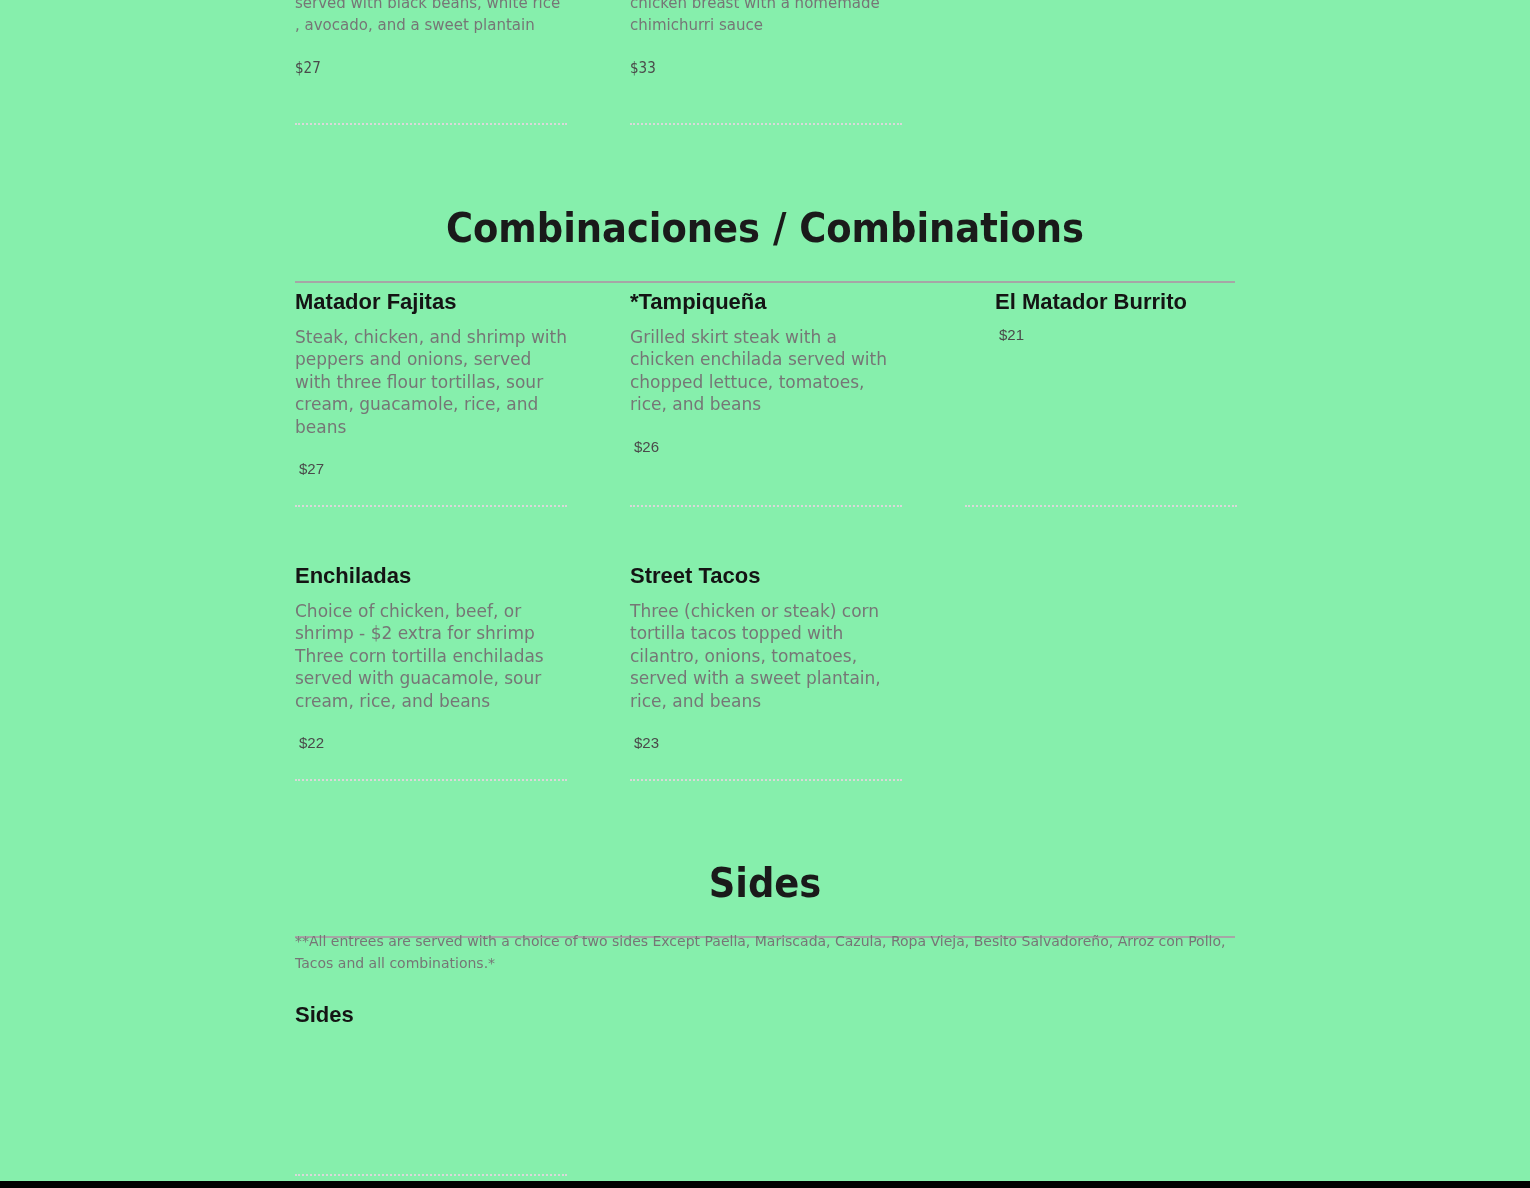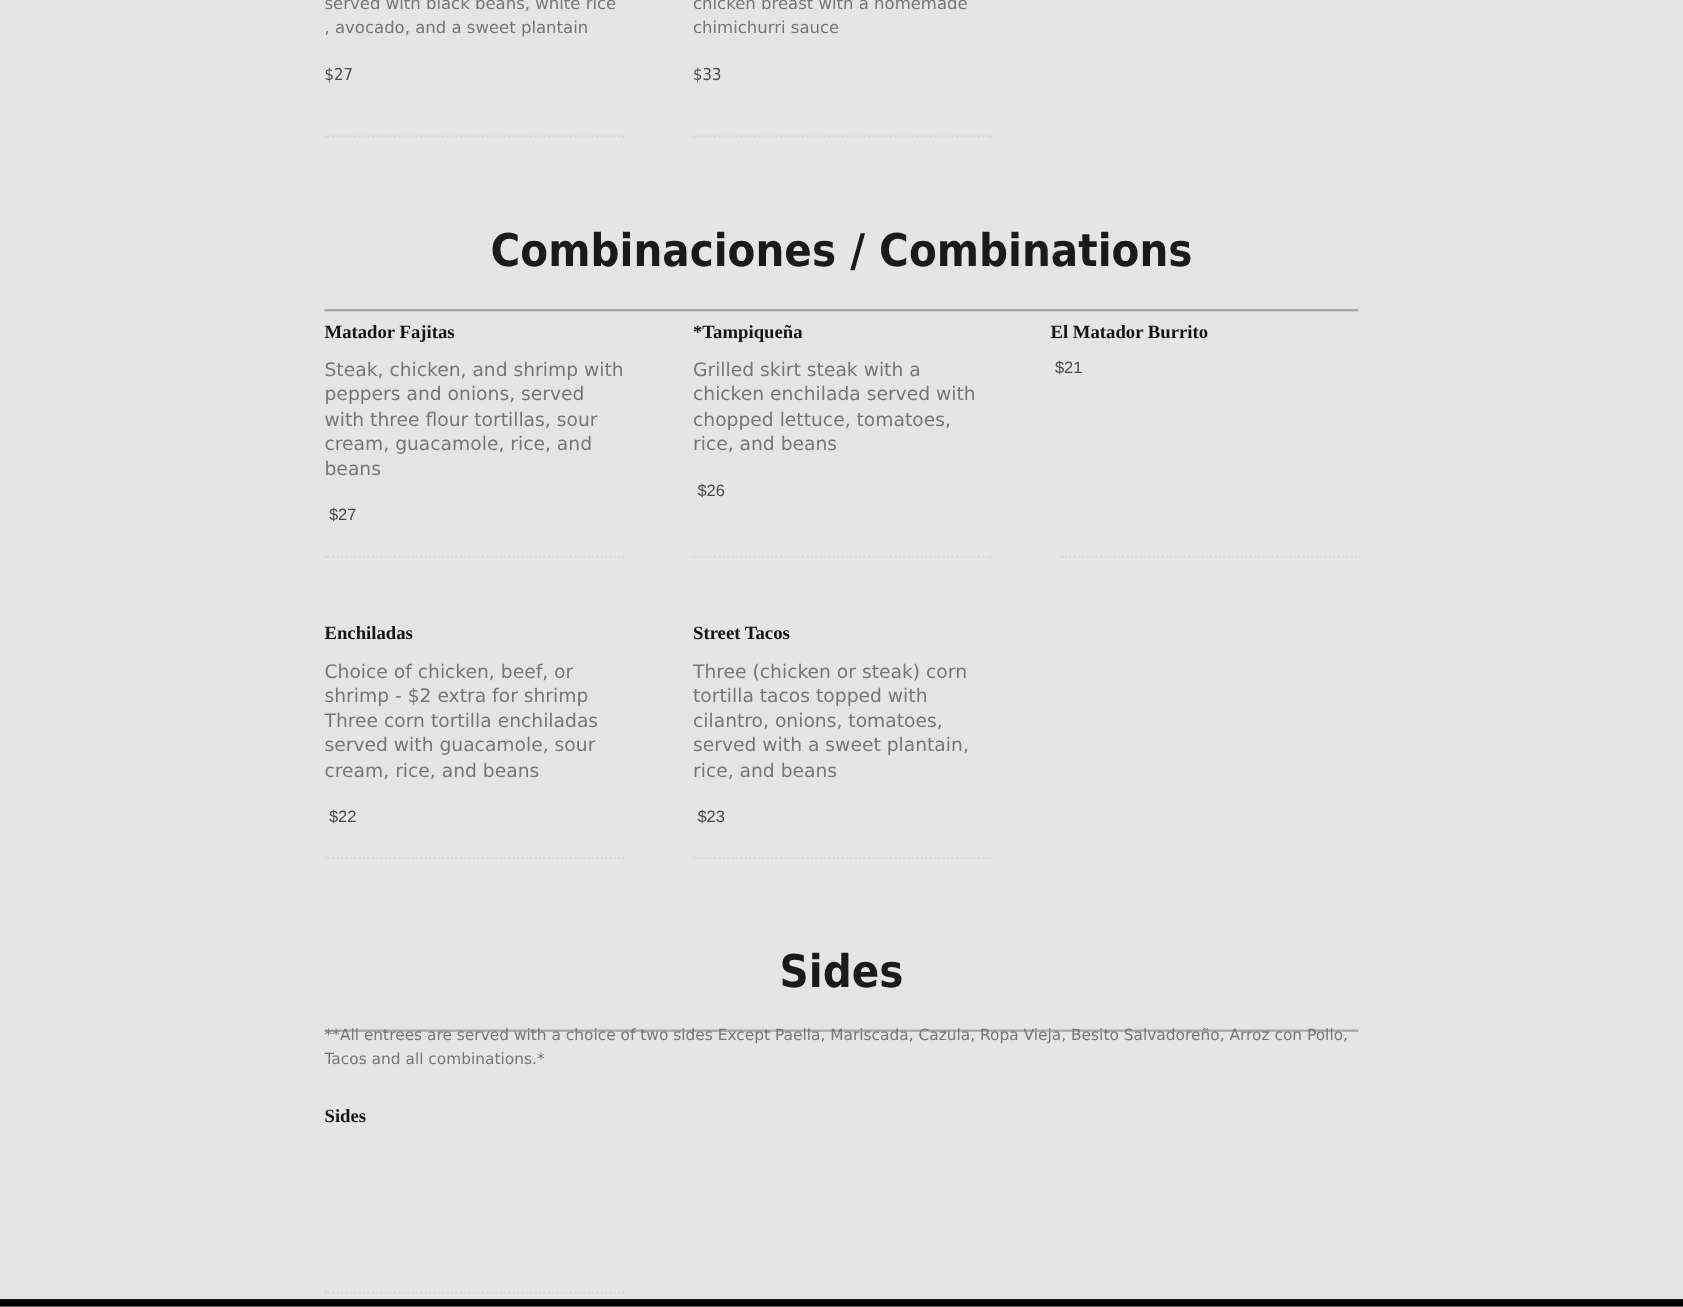"served with black beans, white" .page { background: #e5e5e5 -> #86efac }
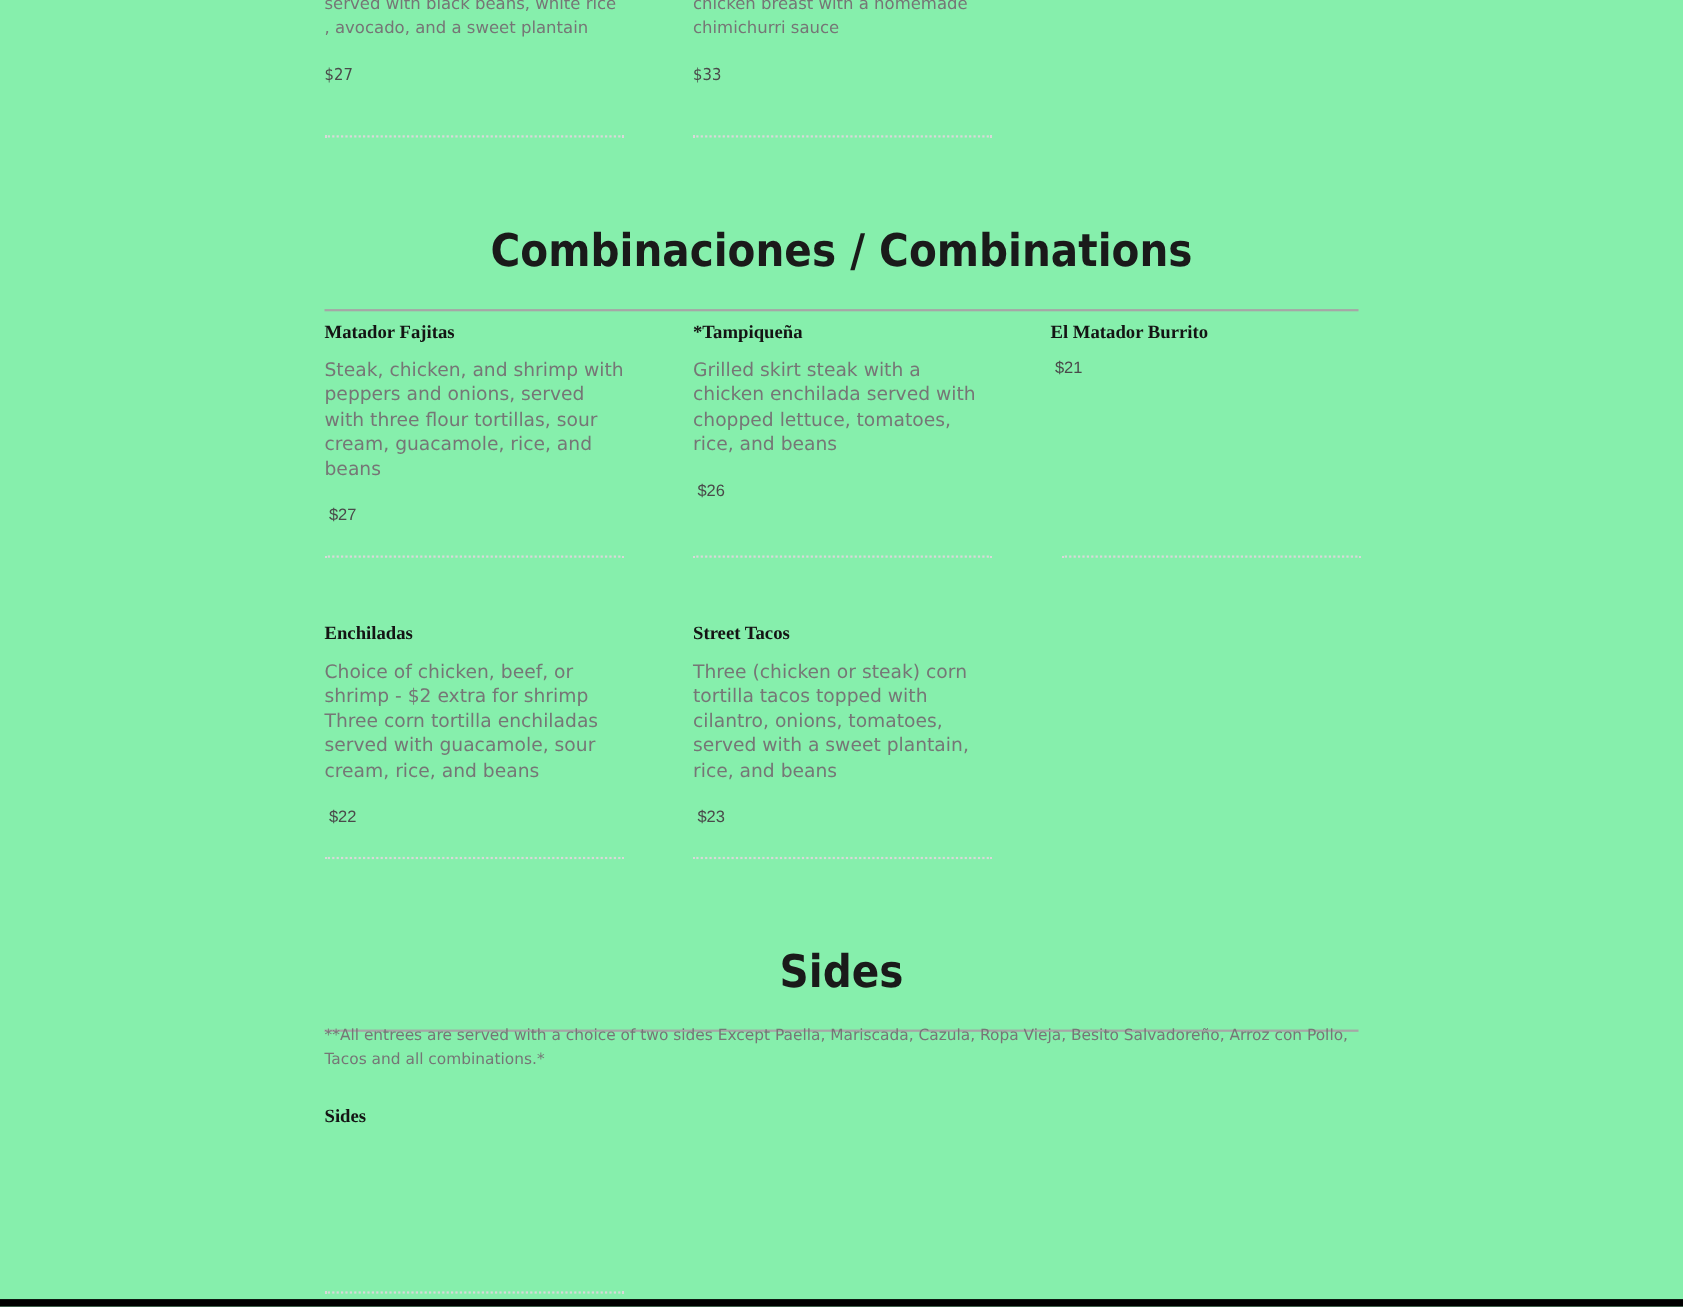"Matador Fajitas" .item-title { font-family: Liberation Serif, serif -> Liberation Sans, sans-serif; font-size: 17px -> 22px }
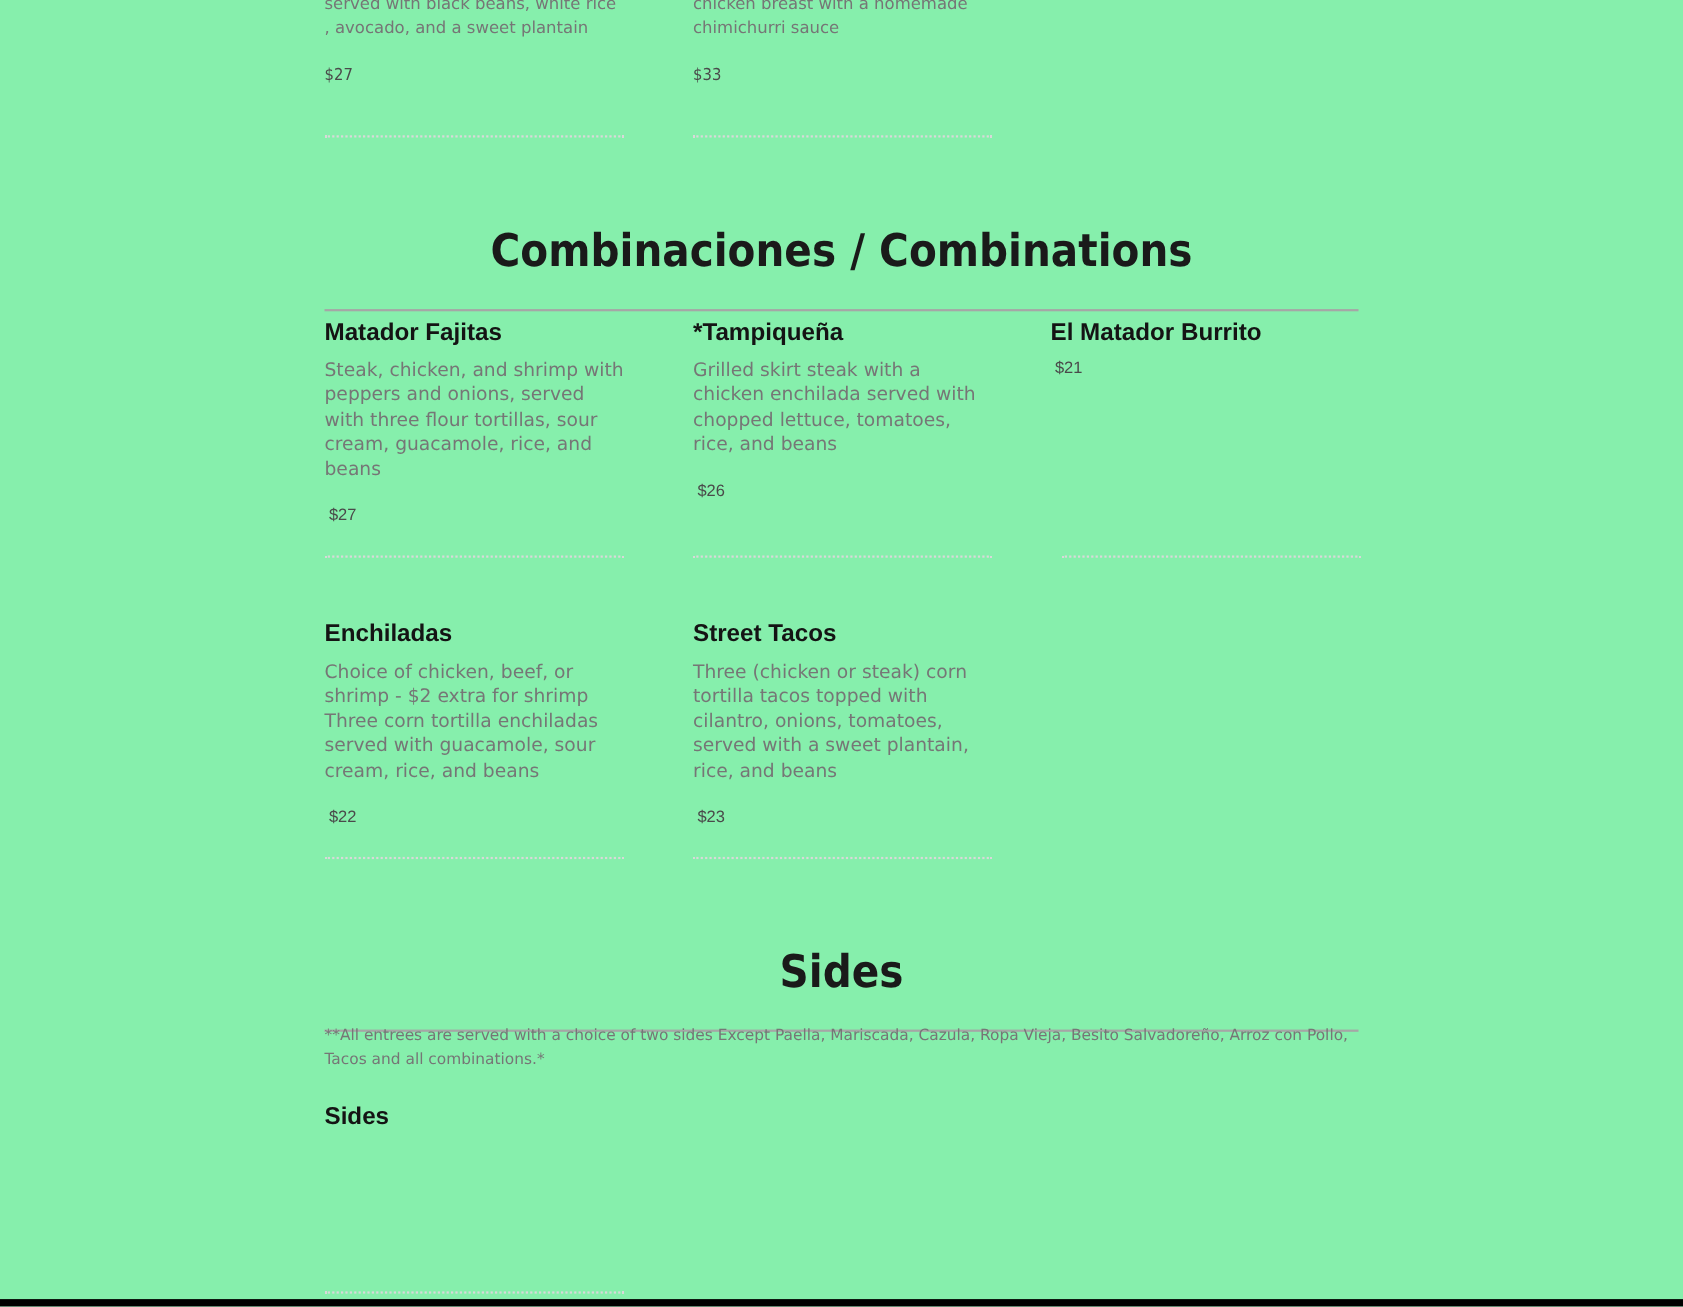"El Matador Burrito" .cell.col2 { left: 660px -> 700px }
